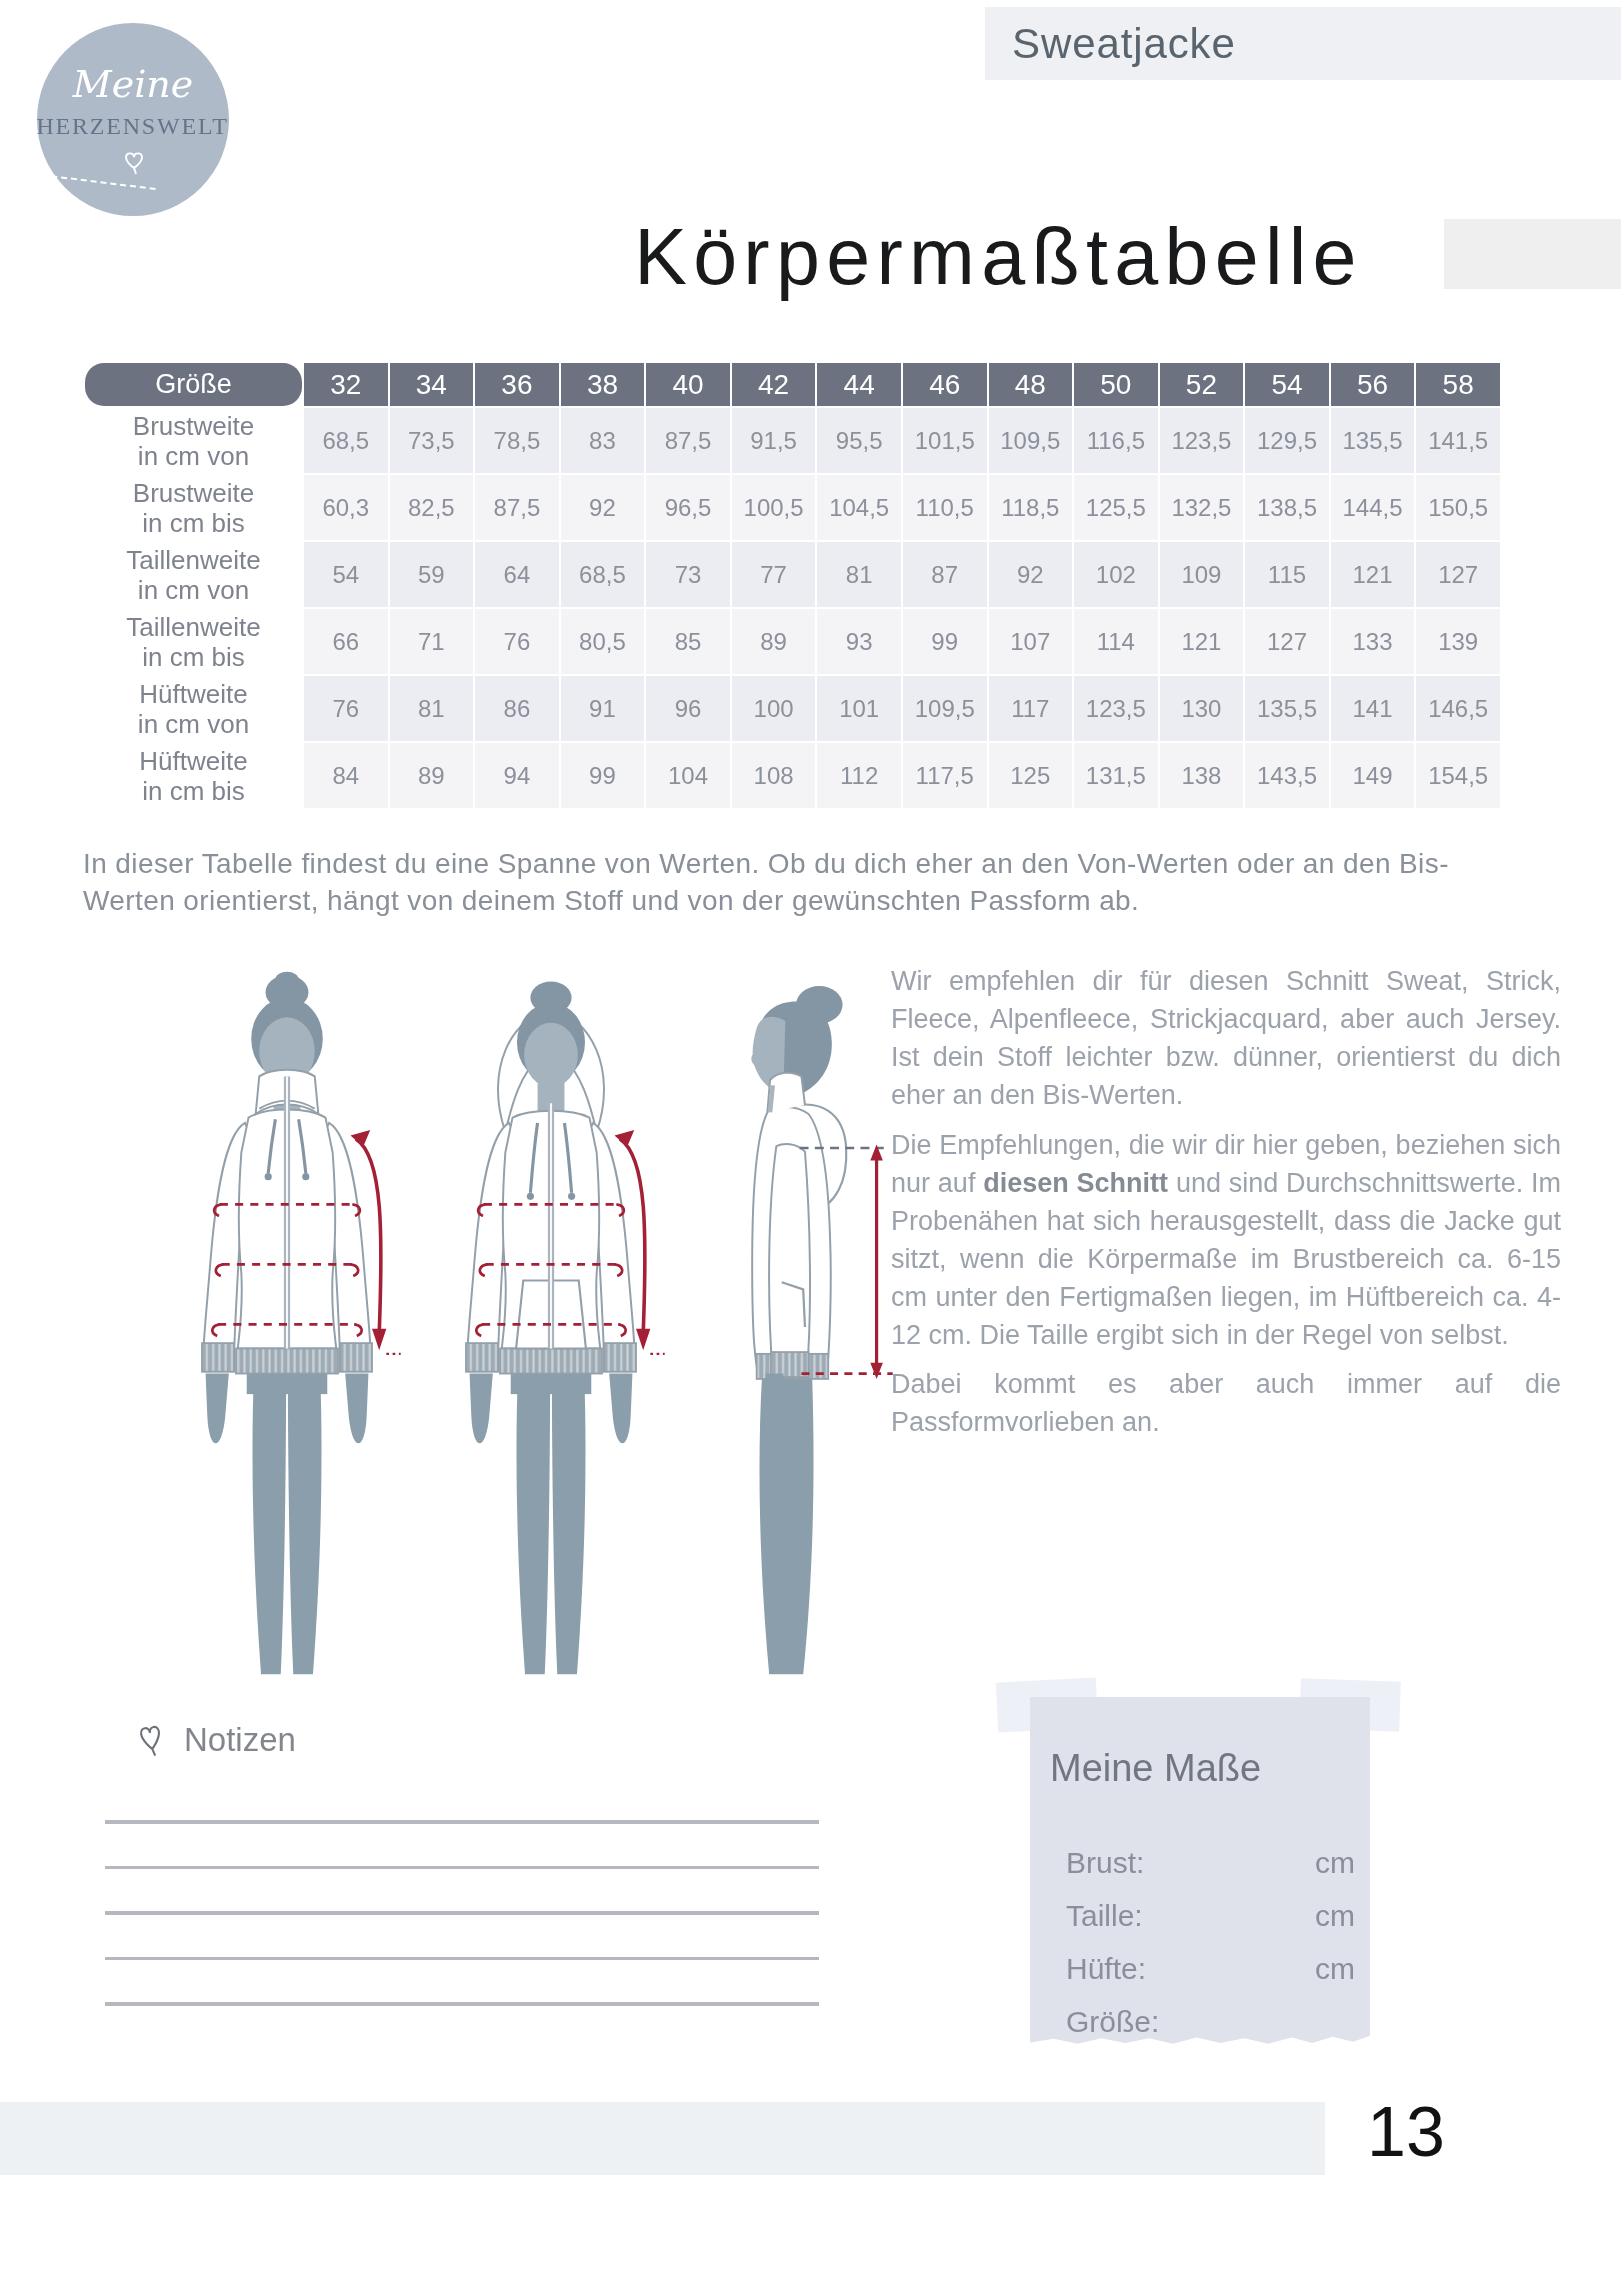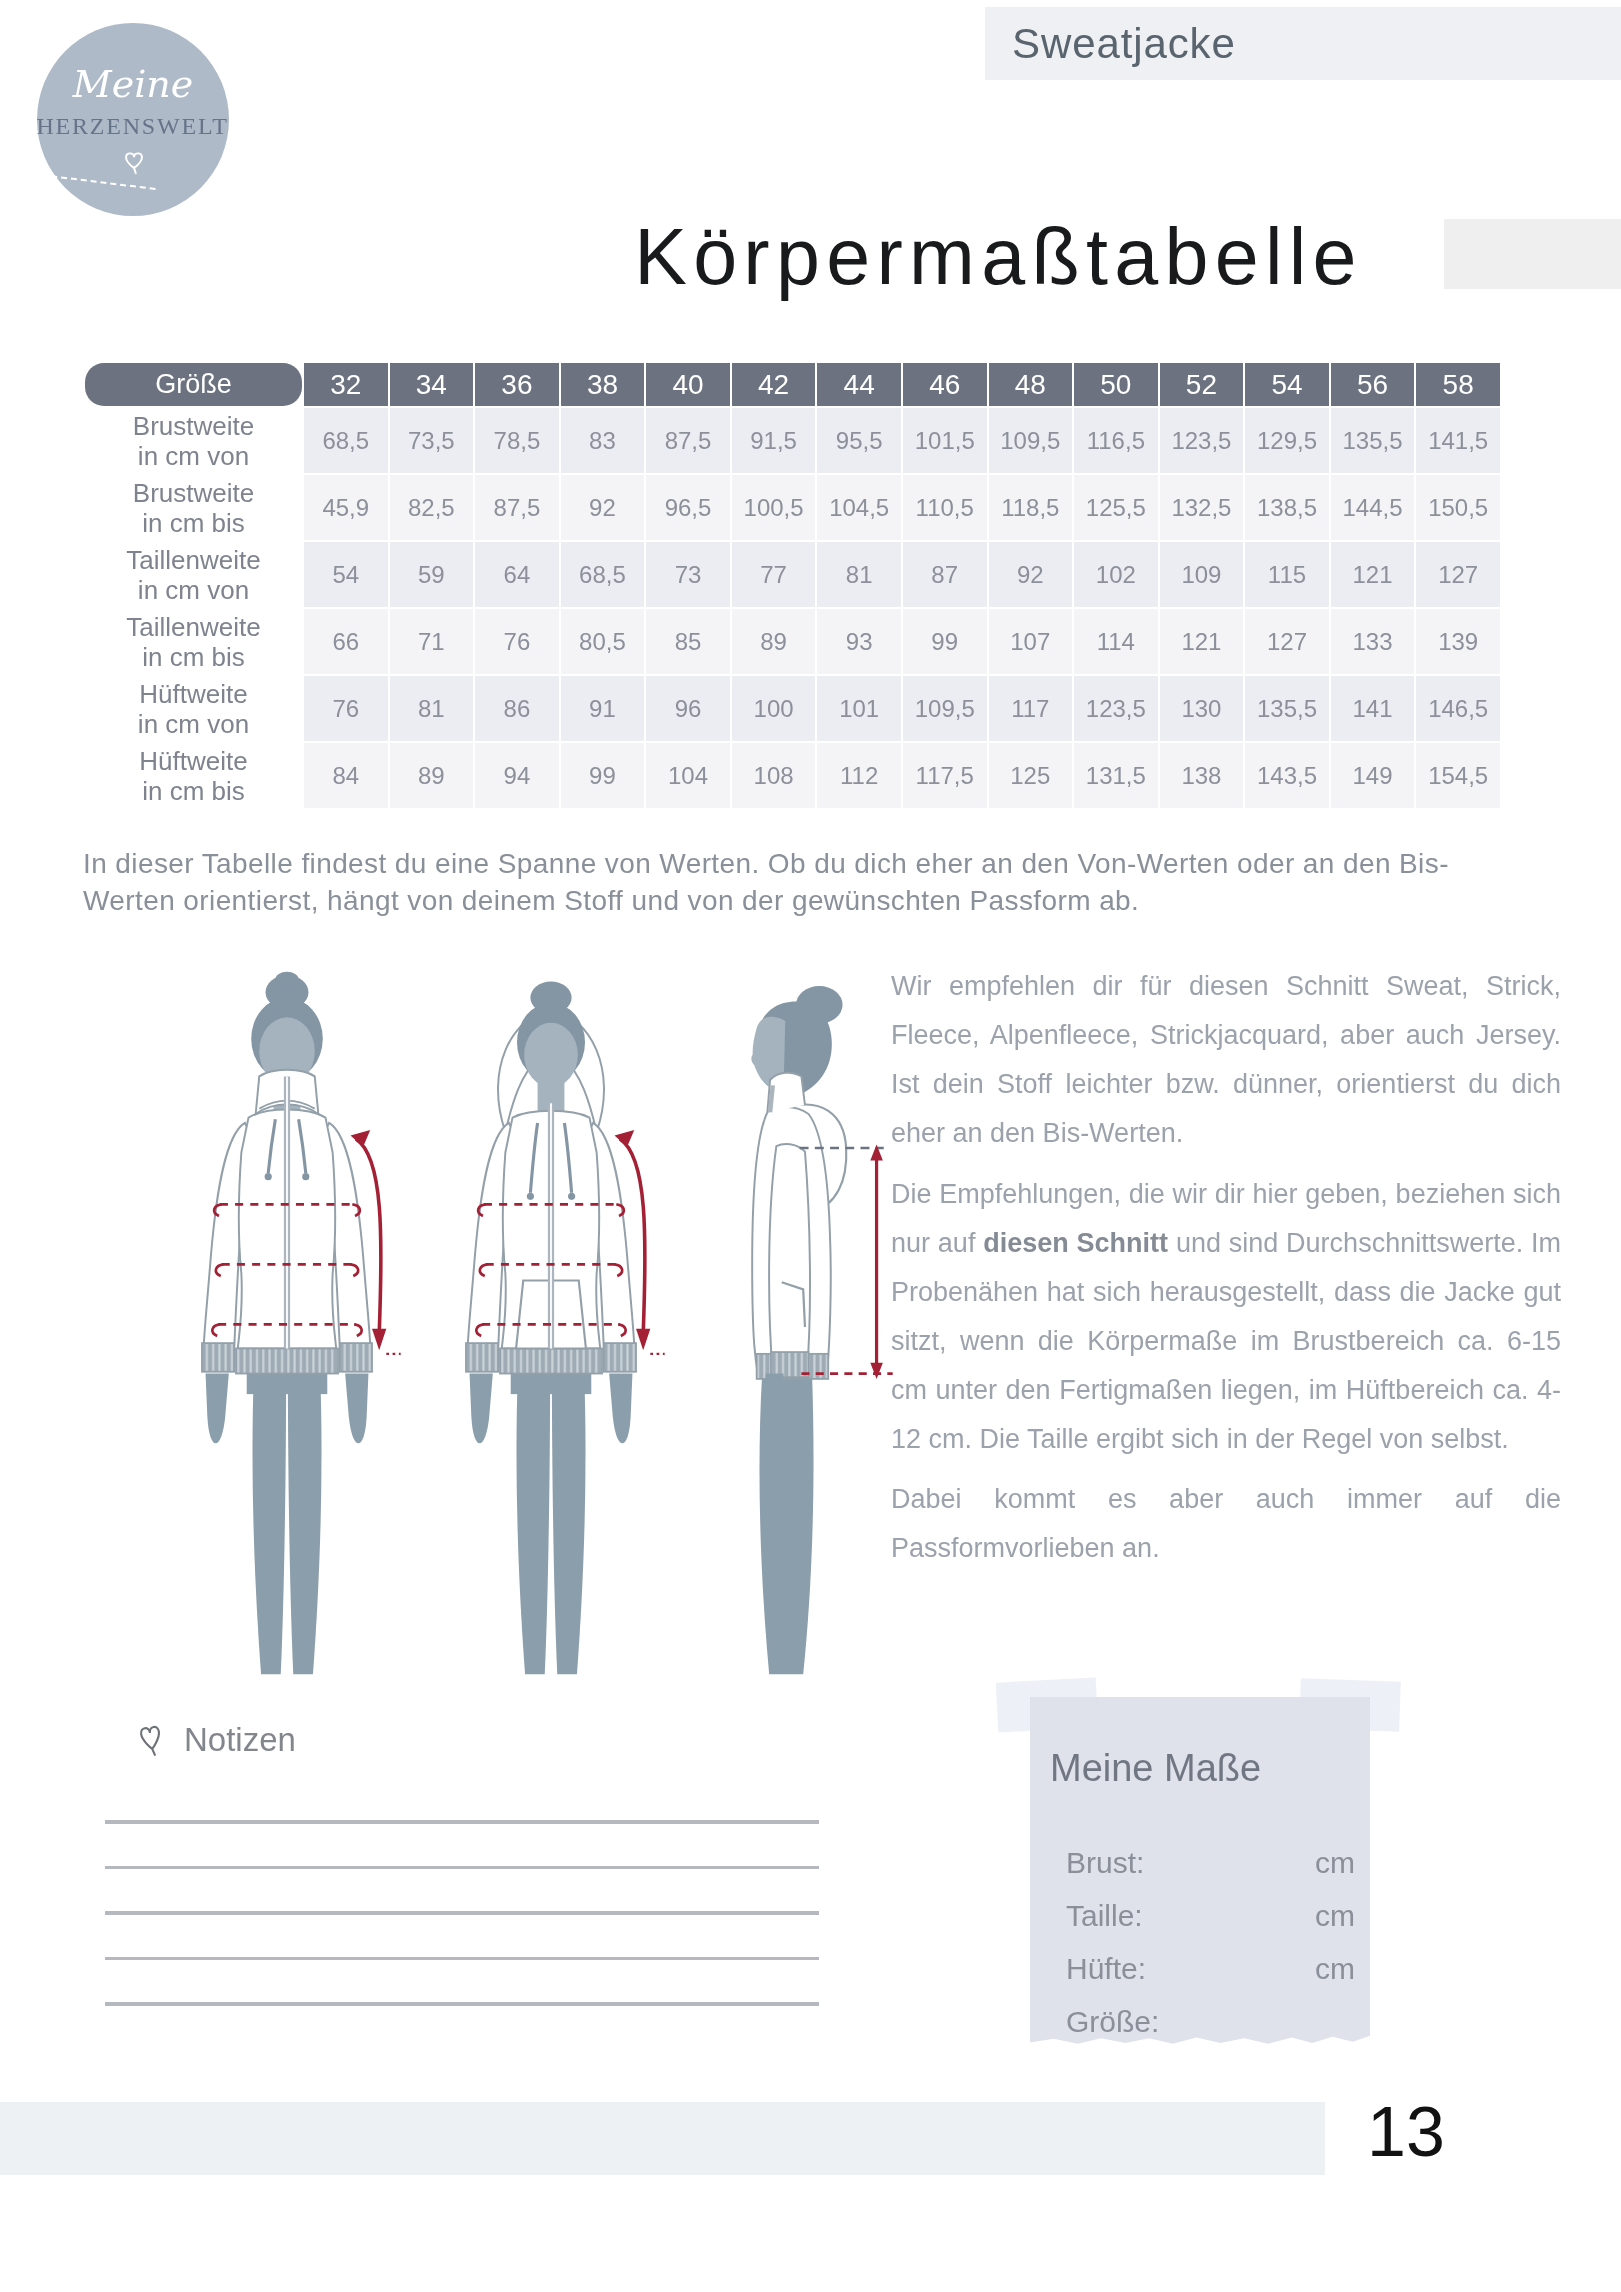"45,9" td { text: 45,9 -> 60,3 }
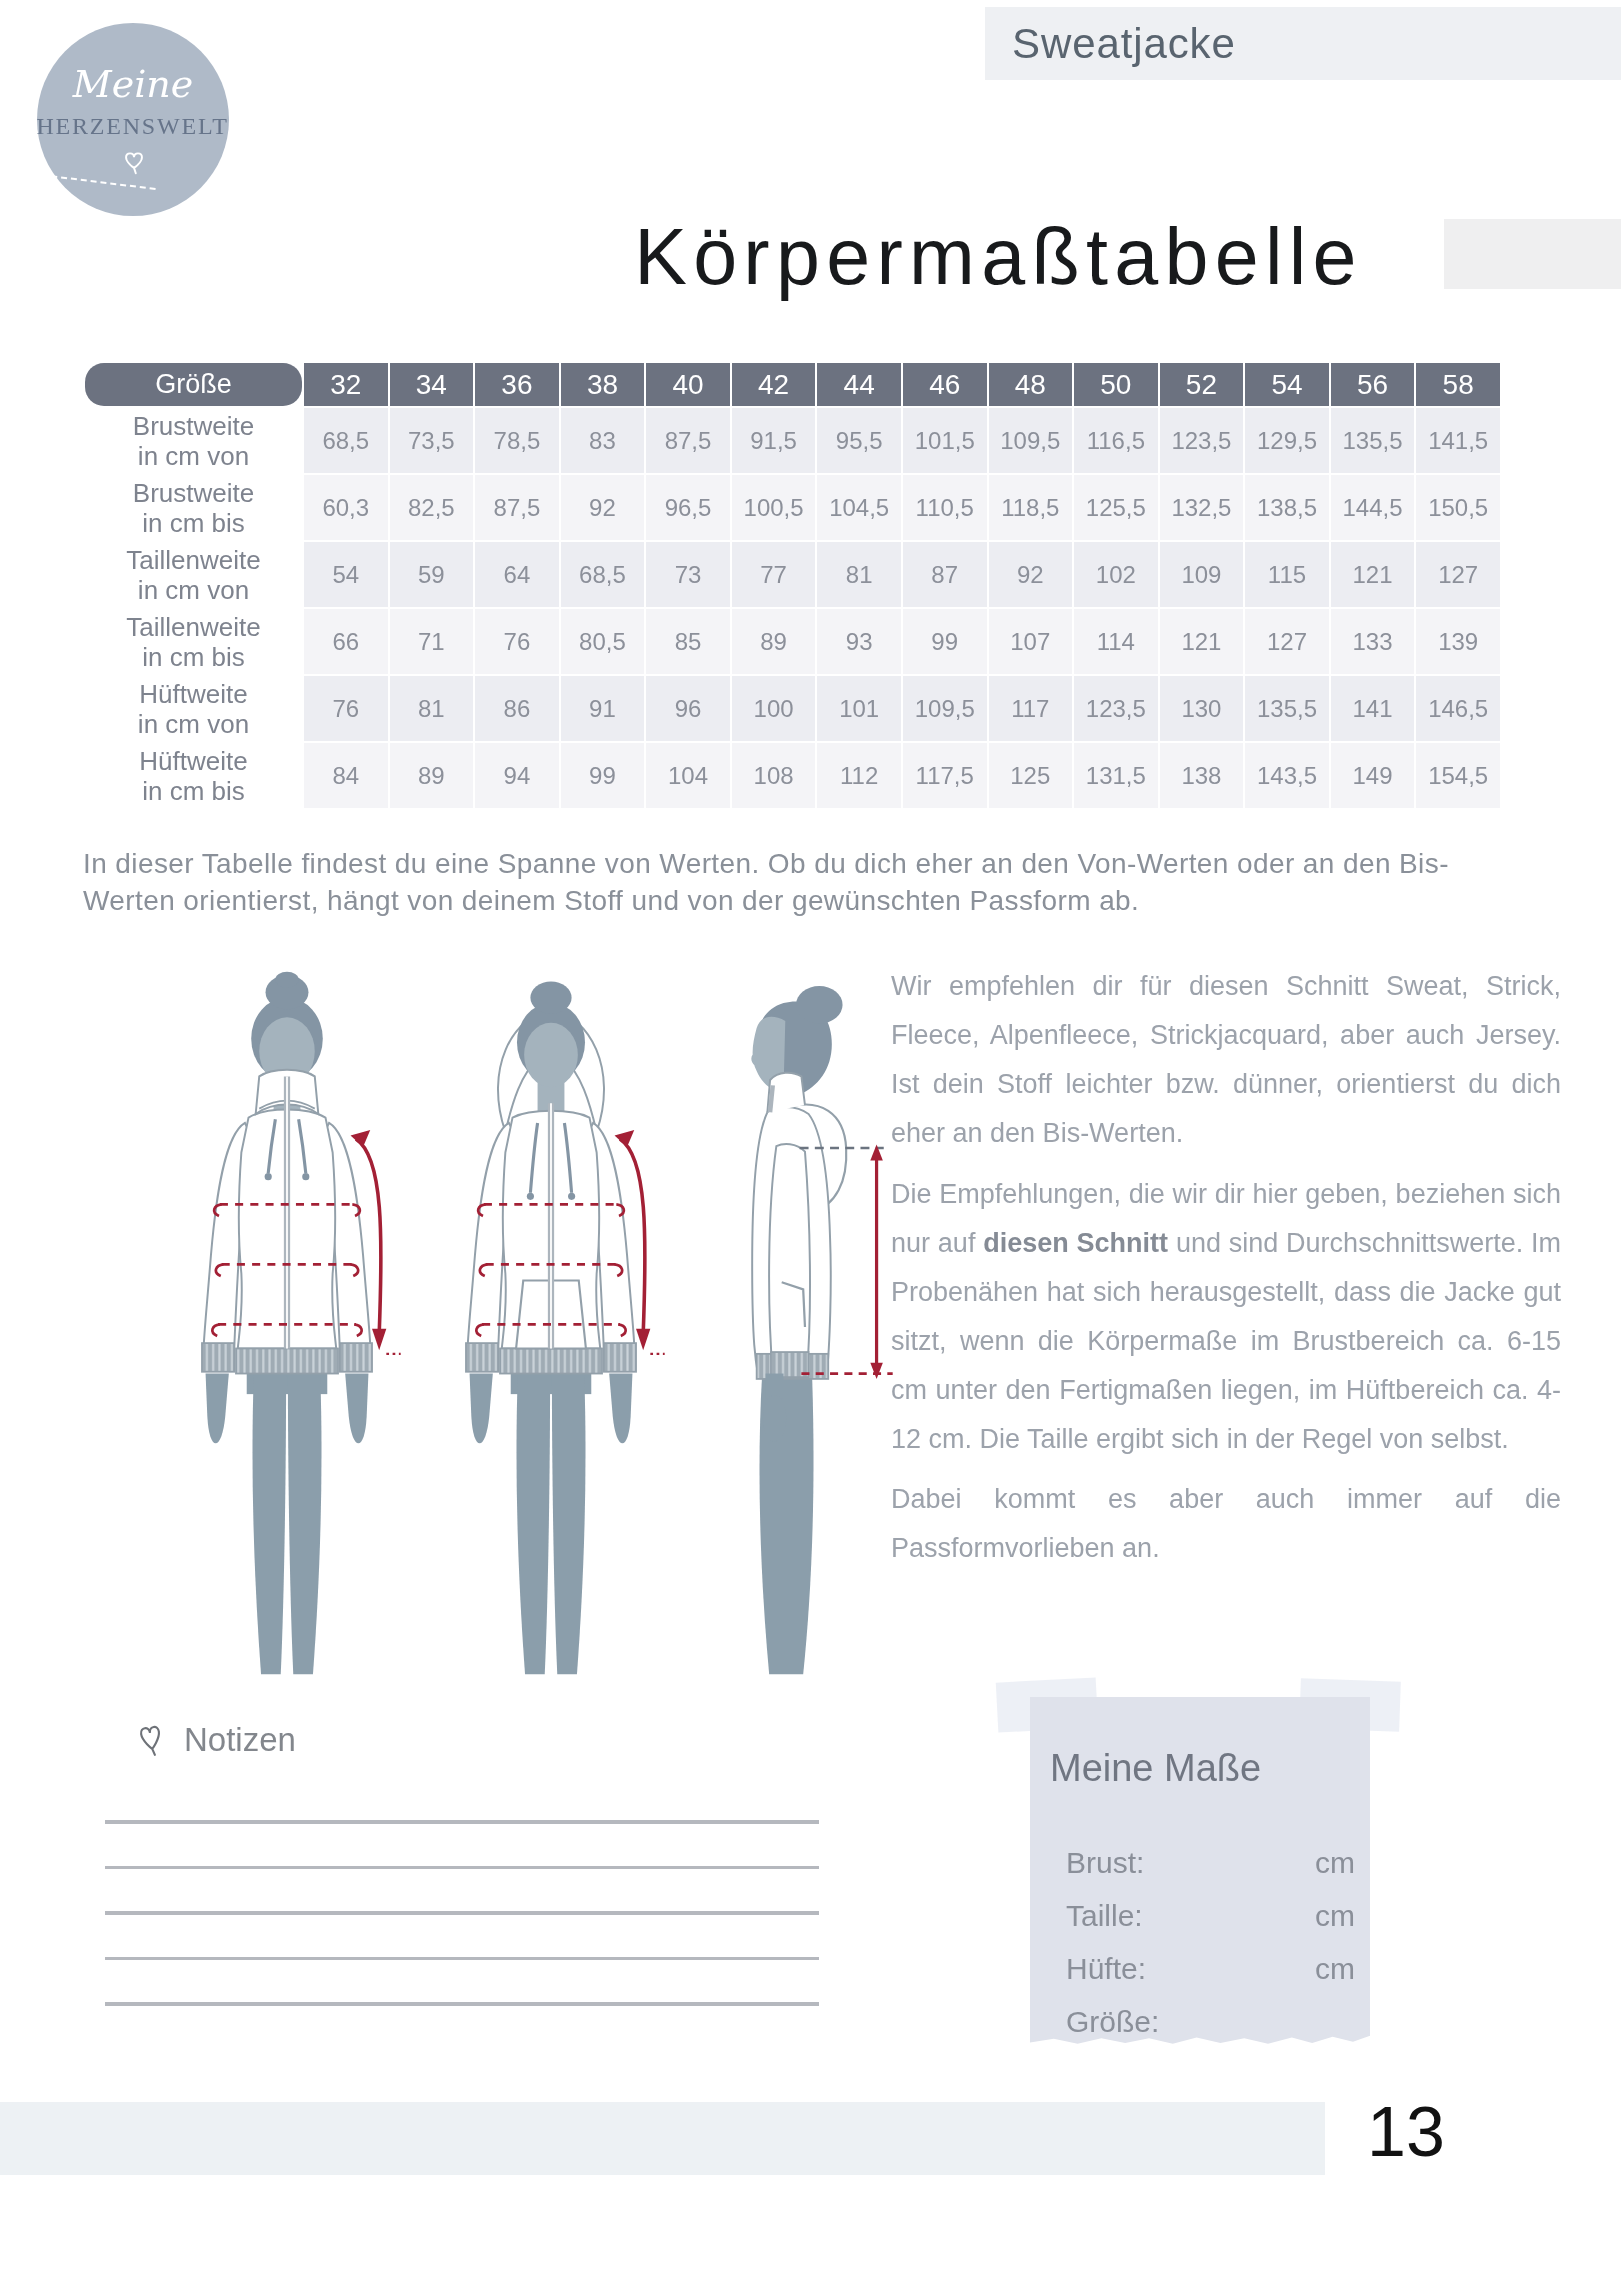"Wir empfehlen dir für diesen" .reco p { line-height: 49px -> 38px }
